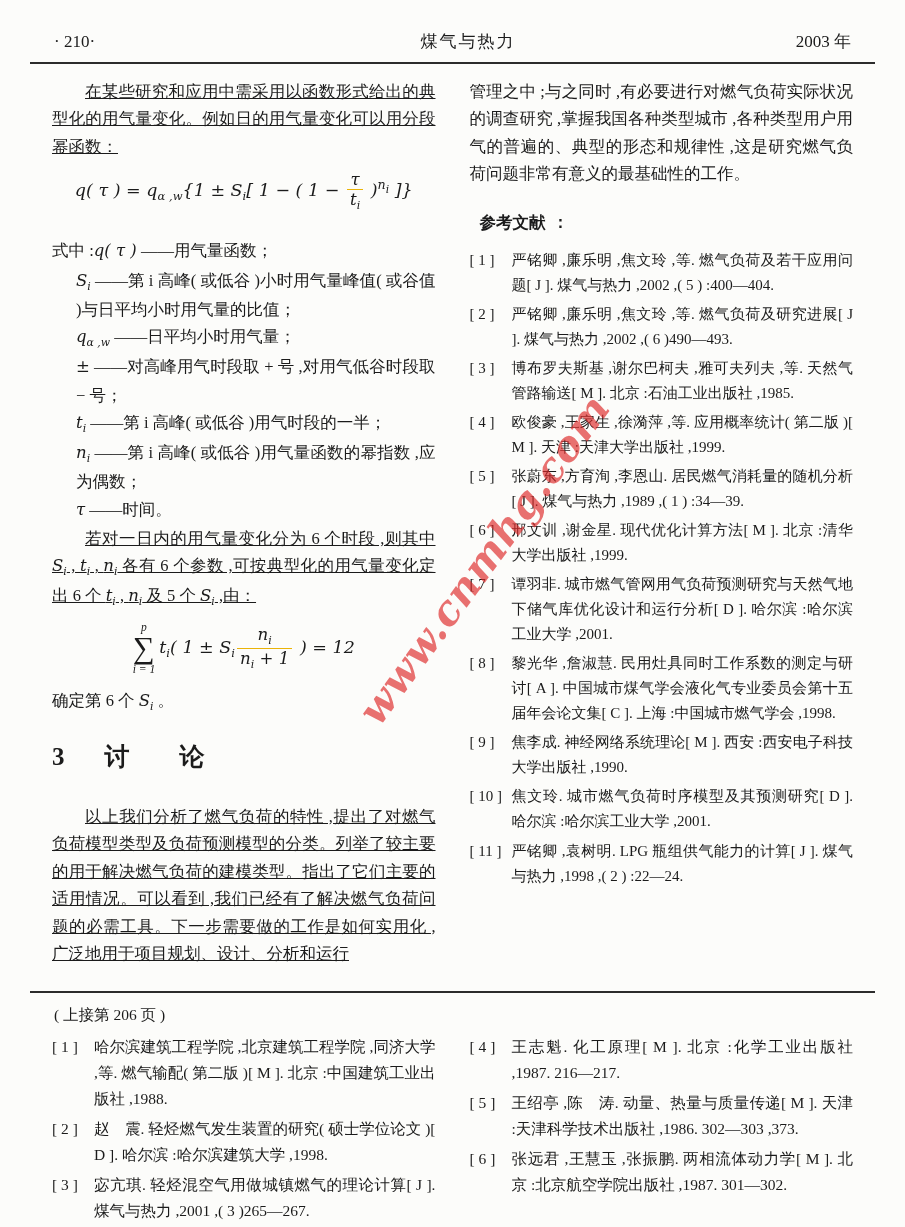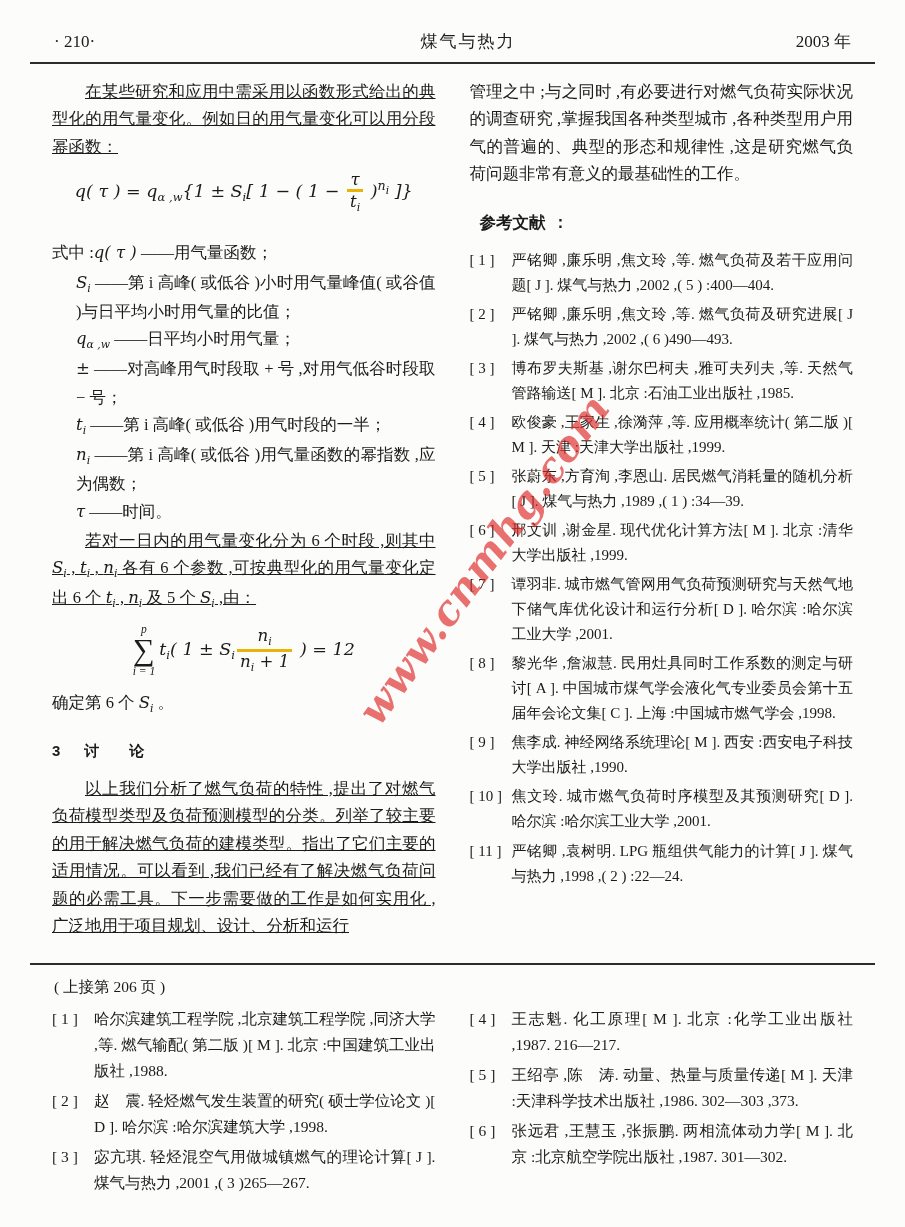"ti" .frac .den { border-top: 3px solid #eab308 -> 1px solid #eab308 }
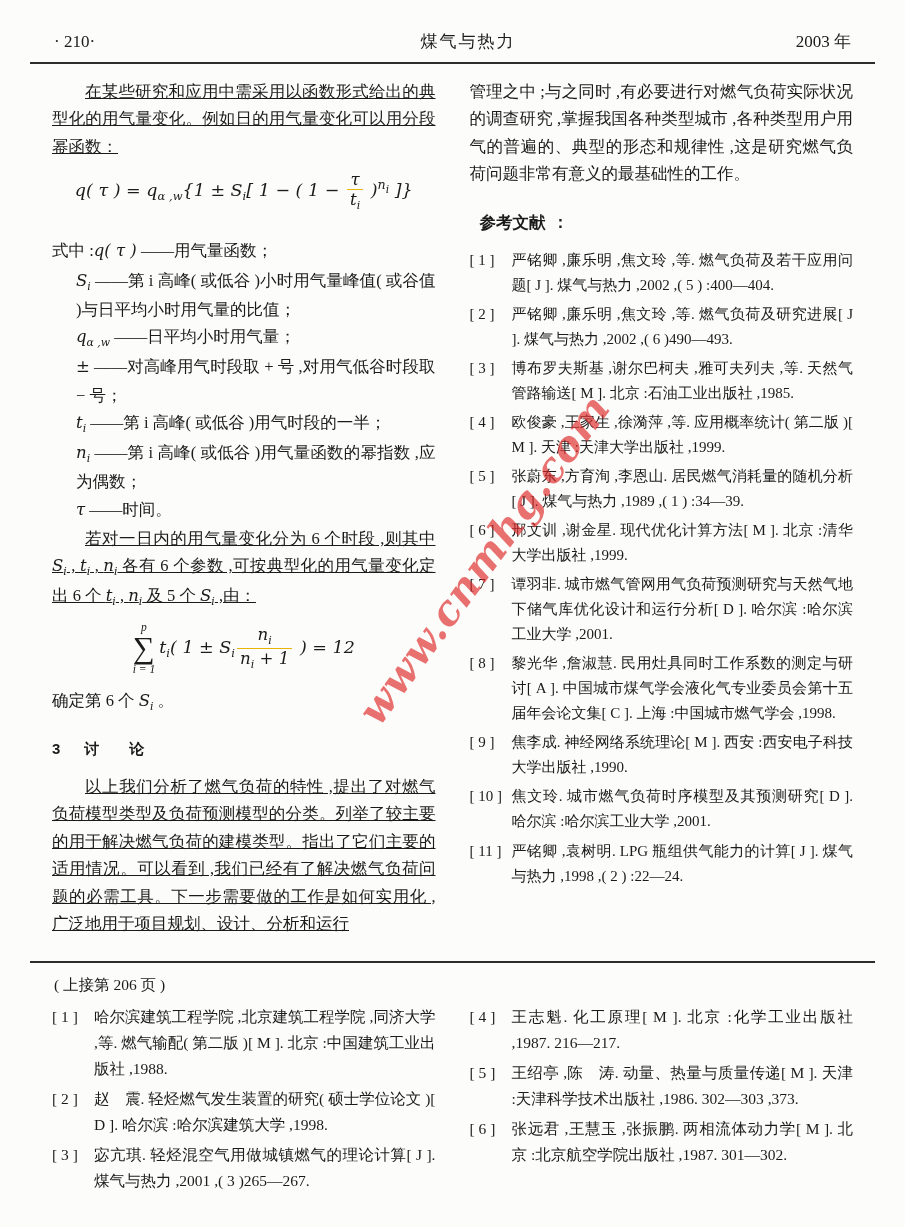"3 讨 论" .section { font-family: Liberation Sans, sans-serif -> Liberation Serif, serif; font-size: 15px -> 25px; margin: 24px 0 14px -> 24px 0 30px }
